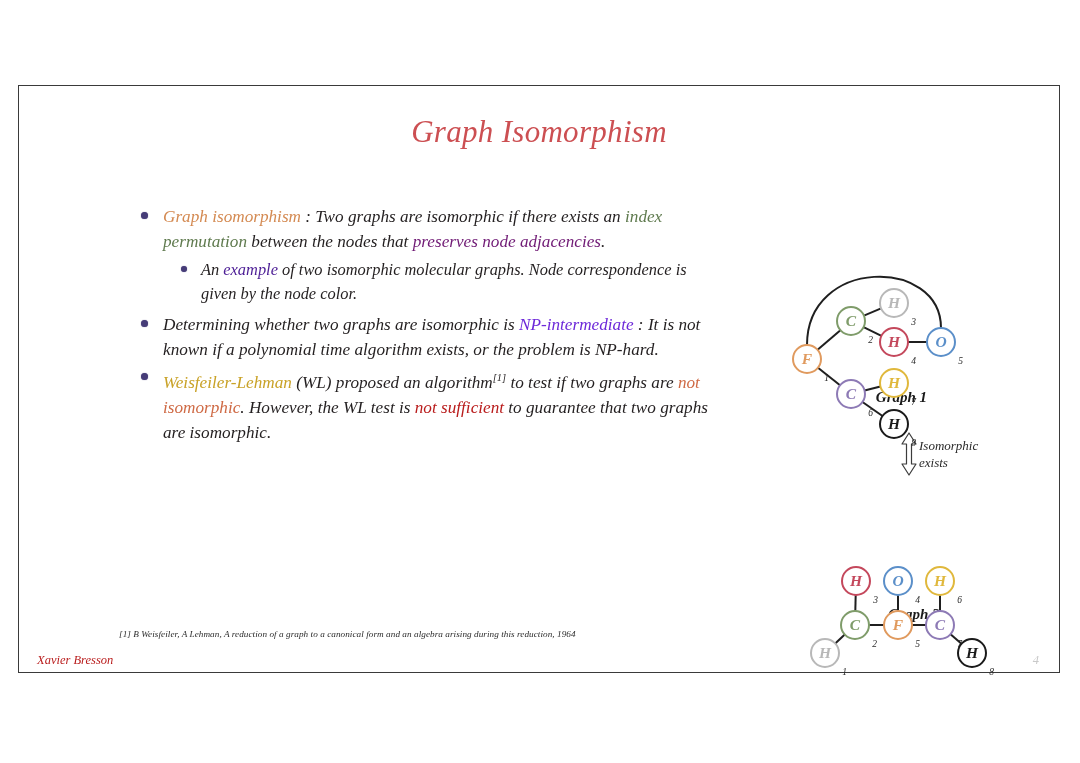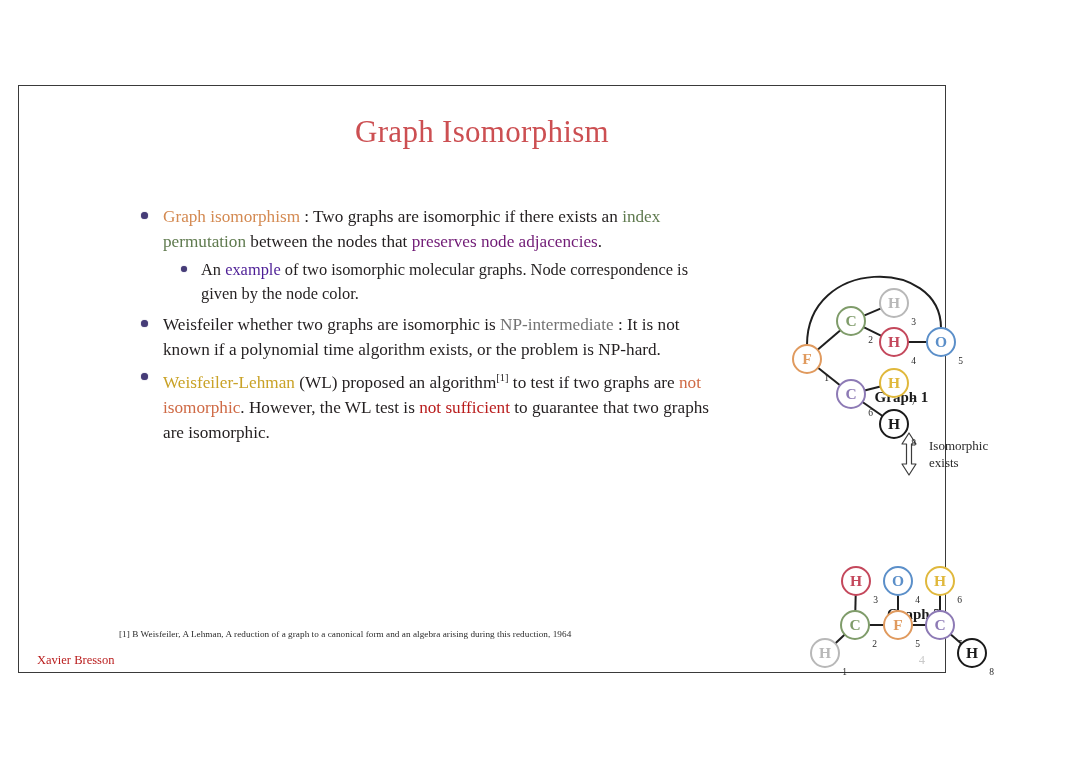"Graph Isomorphism" .slide { font-style: none -> italic; width: 928px -> 1042px }
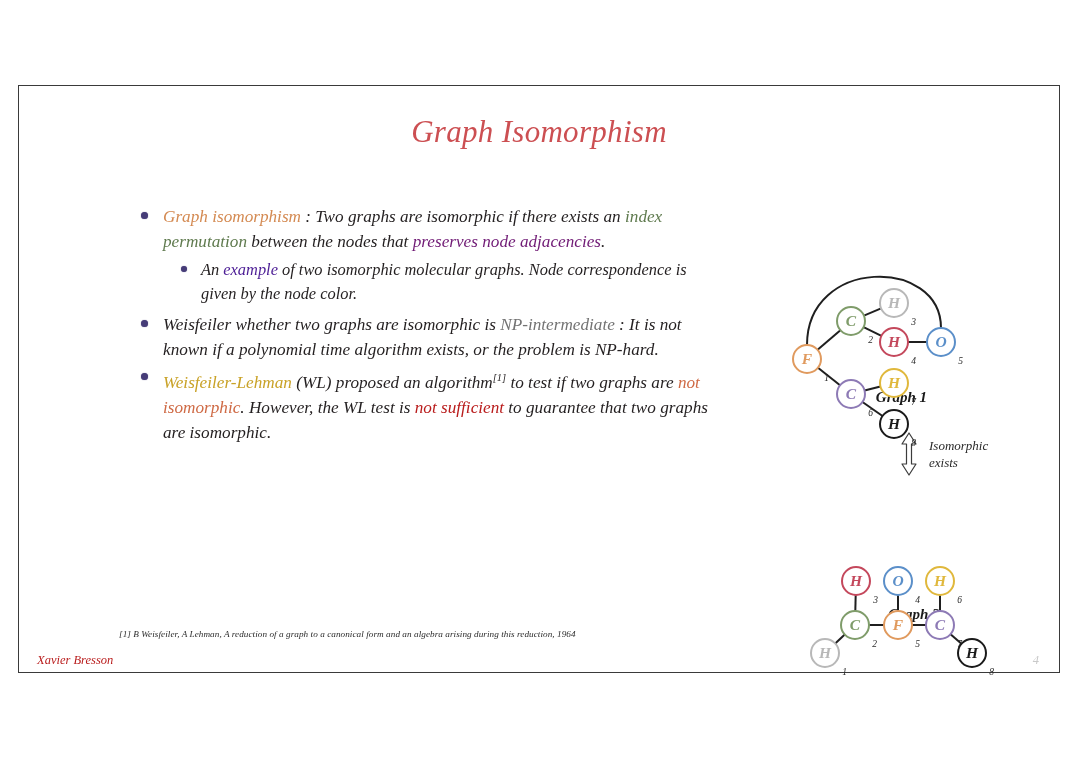"Weisfeiler whether two graphs are" span { text: Weisfeiler -> Determining }
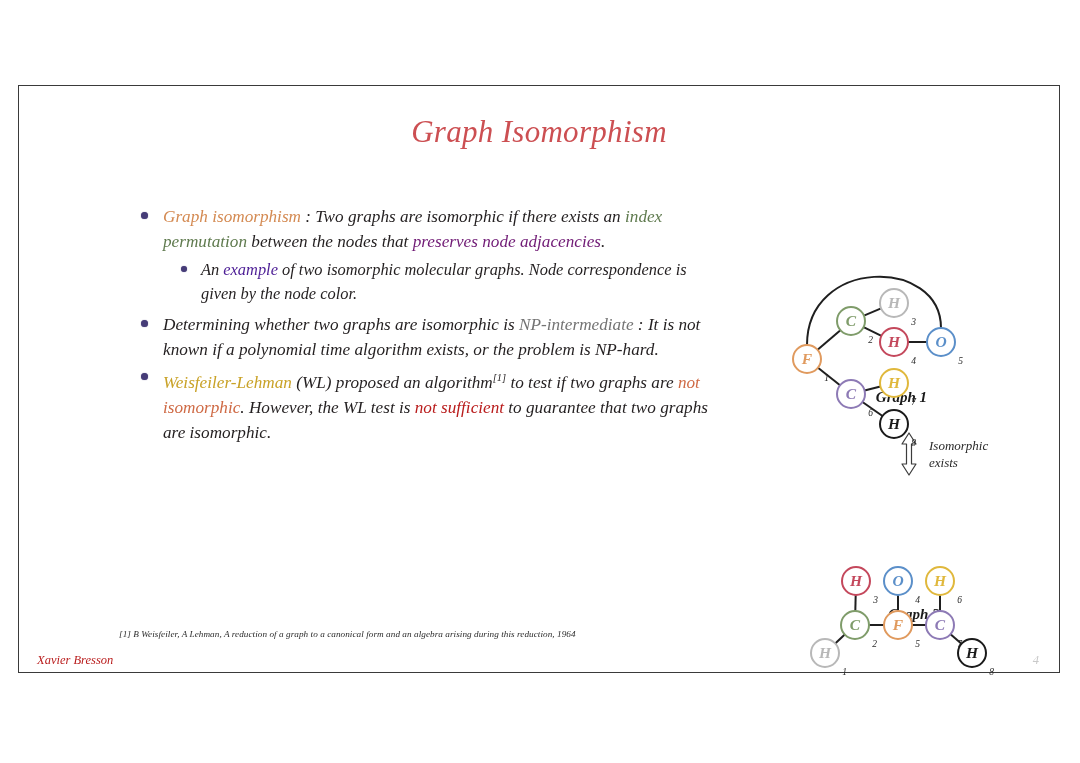"NP-intermediate" .c-purple { color: #737373 -> #6d28d9 }
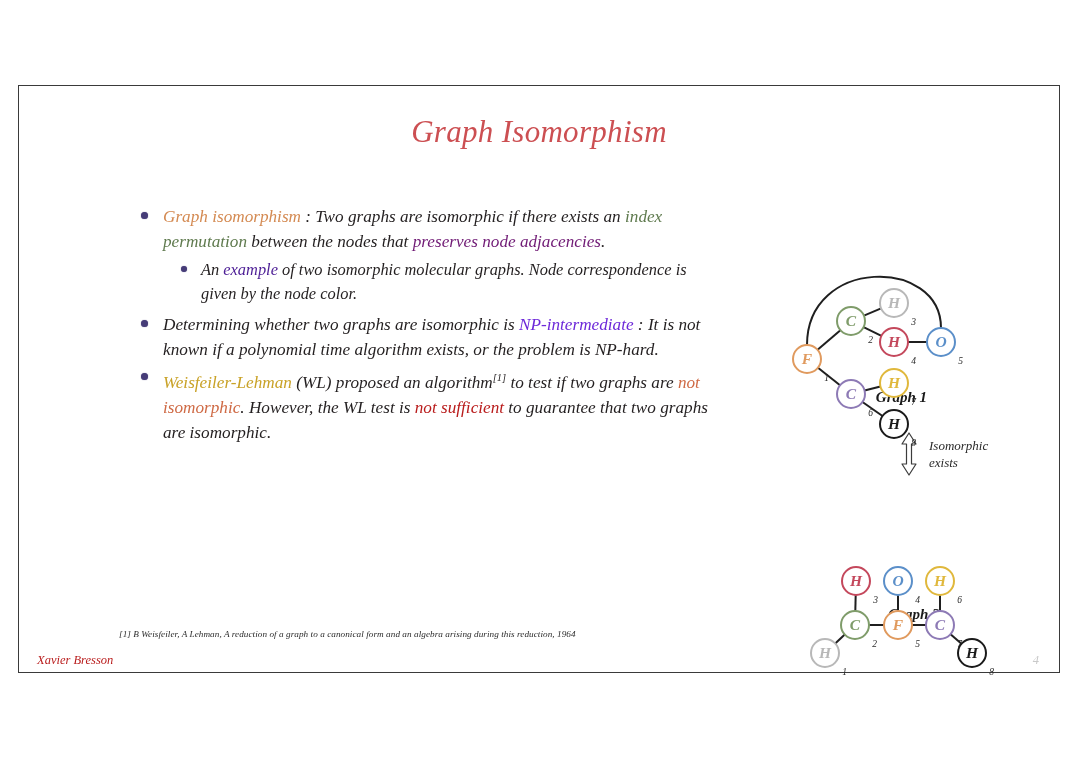"Isomorphic" .arrow-block { gap: 10px -> none }
